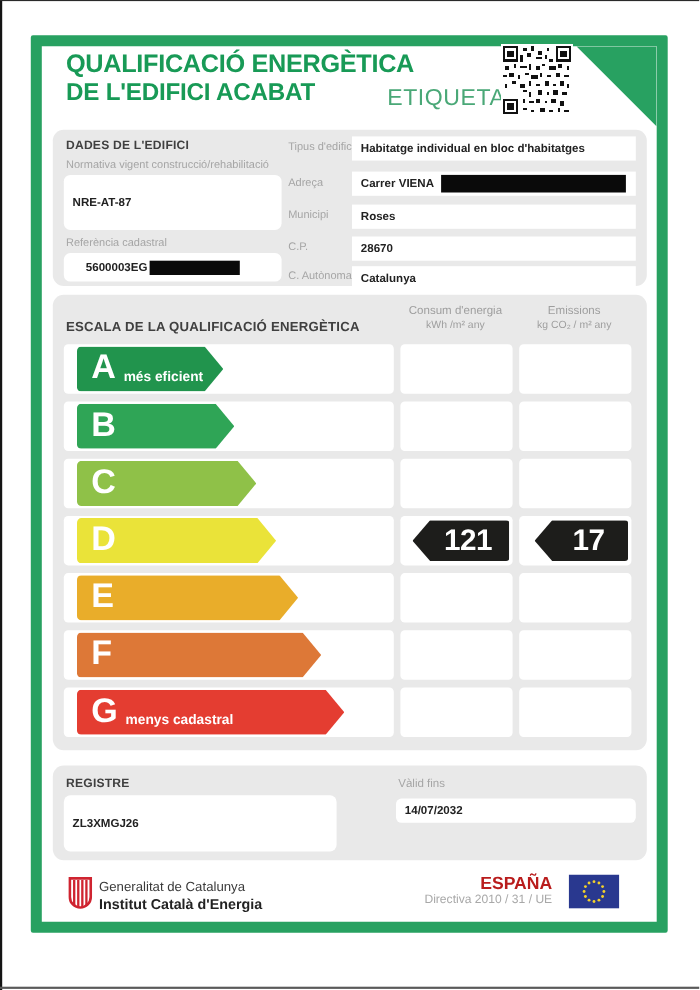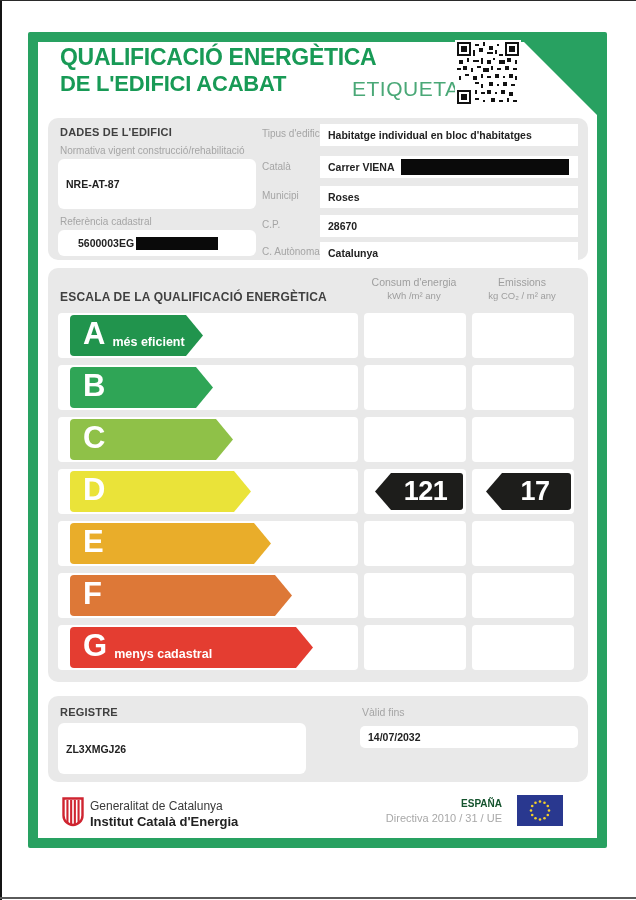"Català" div.glabel { text: Català -> Adreça }
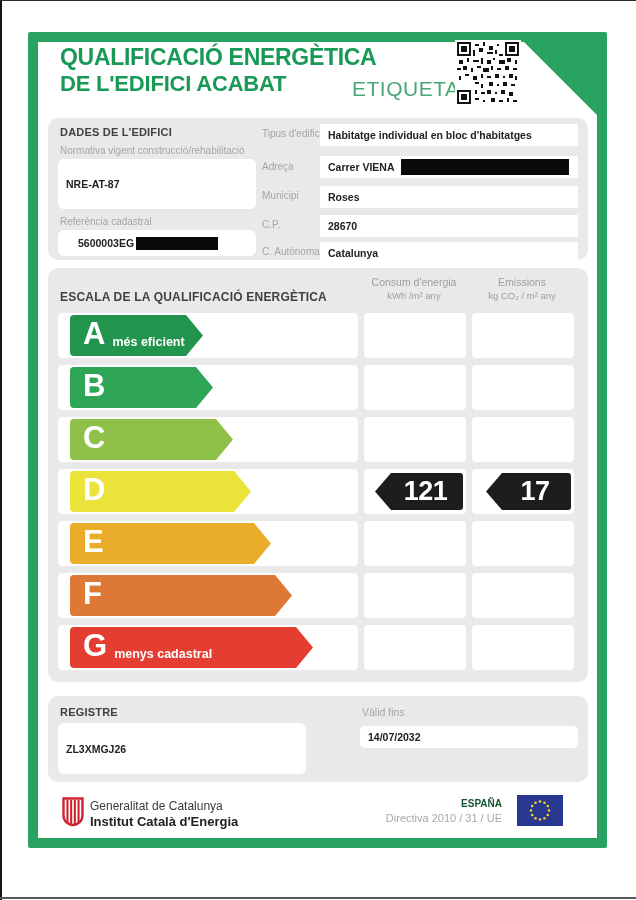"ESPAÑA" .country { color: #14532d -> #b91c1c; font-size: 10px -> 16px }
